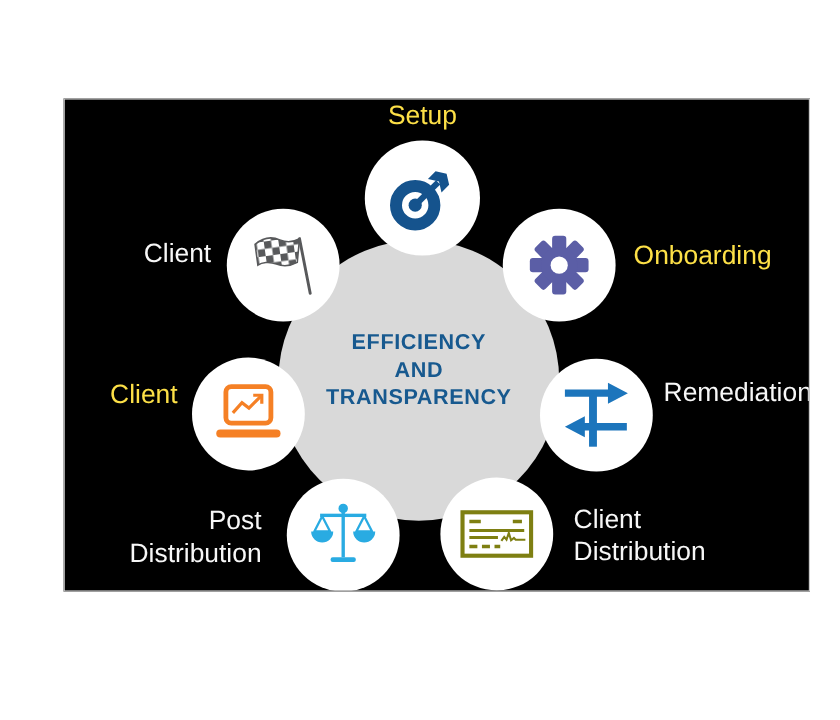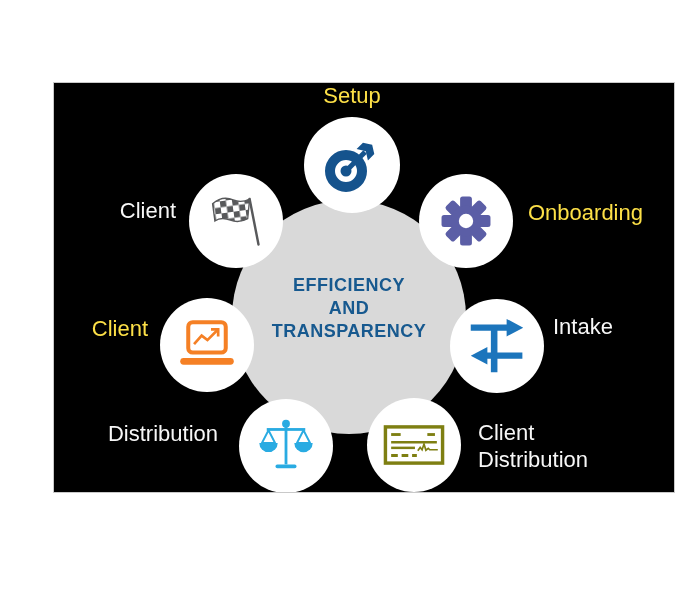"Remediation" span { html: none -> <span>Remediation</span> }
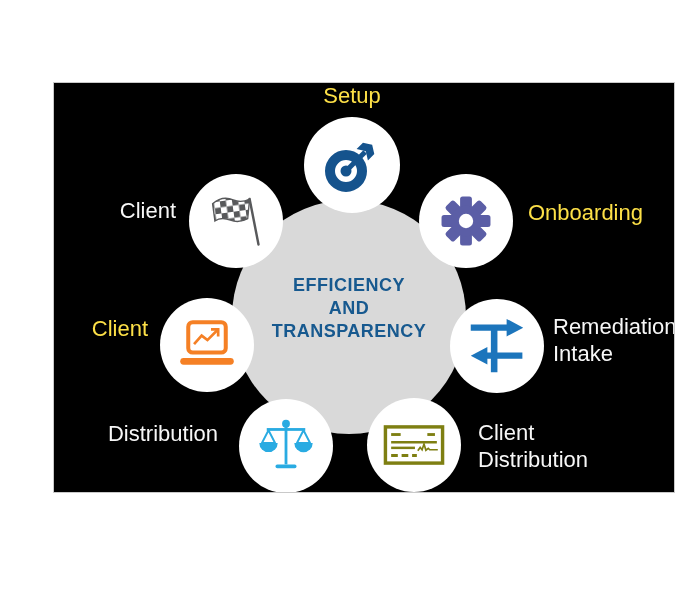"Intake" span { html: <span>Intake</span> -> none }
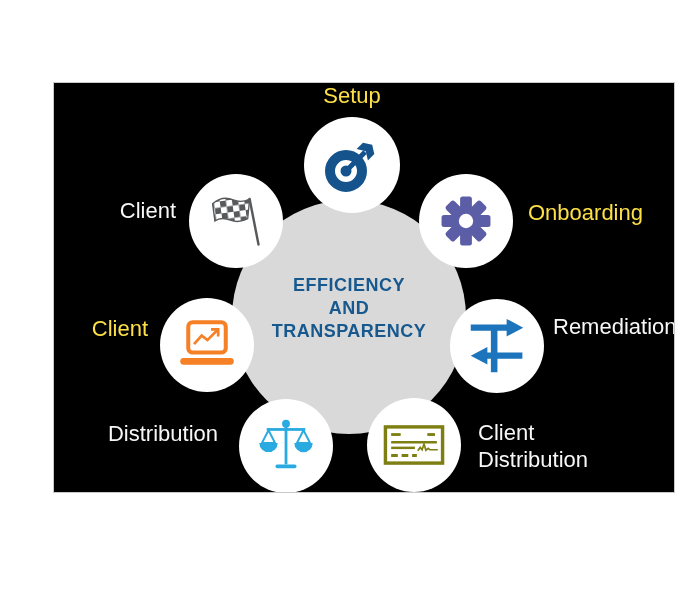"Post" span { html: none -> <span>Post</span> }
